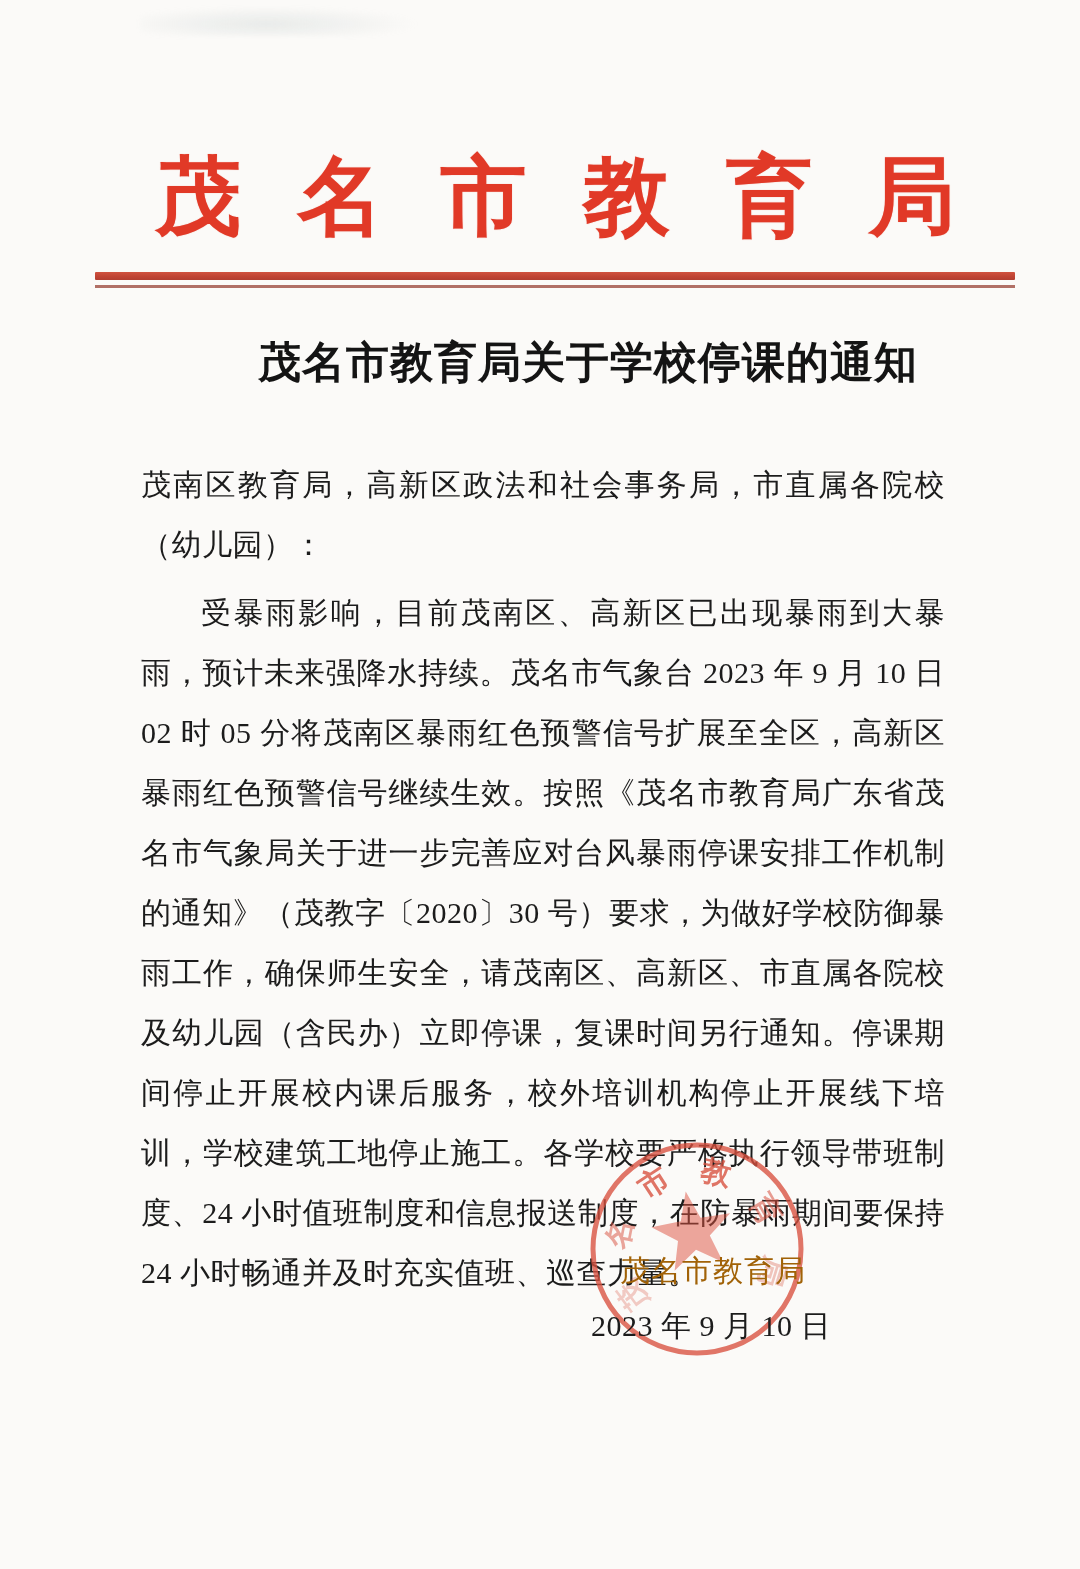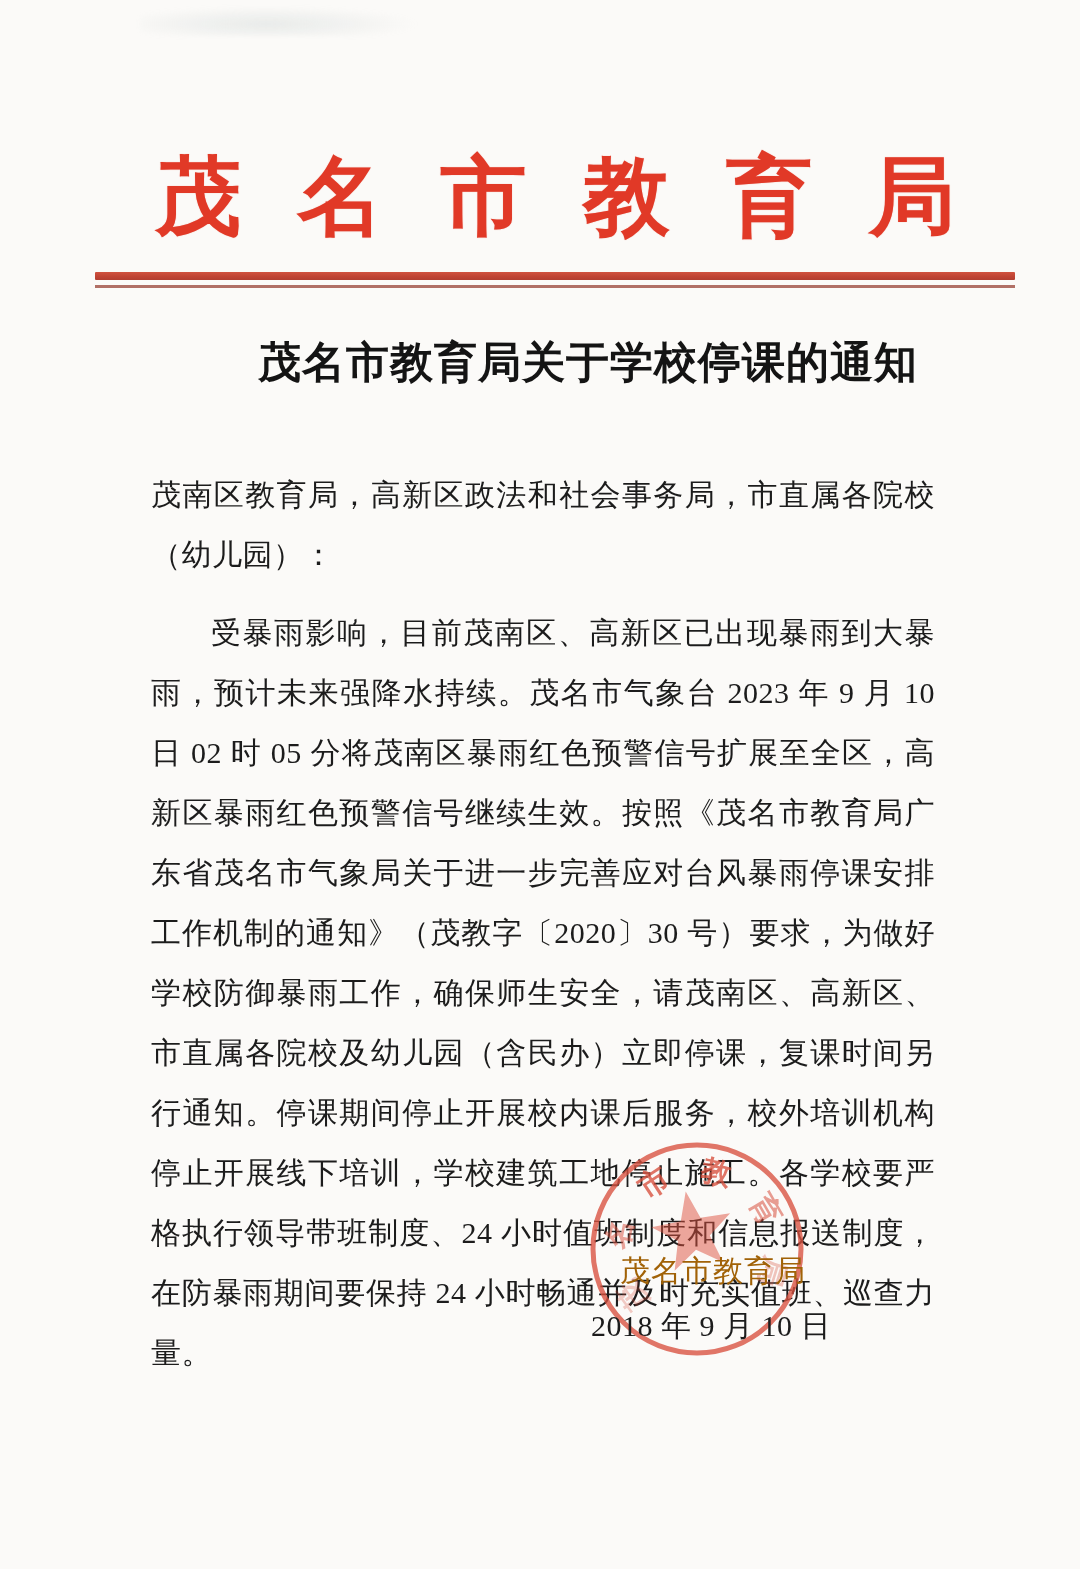"茂南区教育局，高新区政法和社会事务局，市直属各院校（幼儿园）：" .body-text p { margin: 18px -> 8px }
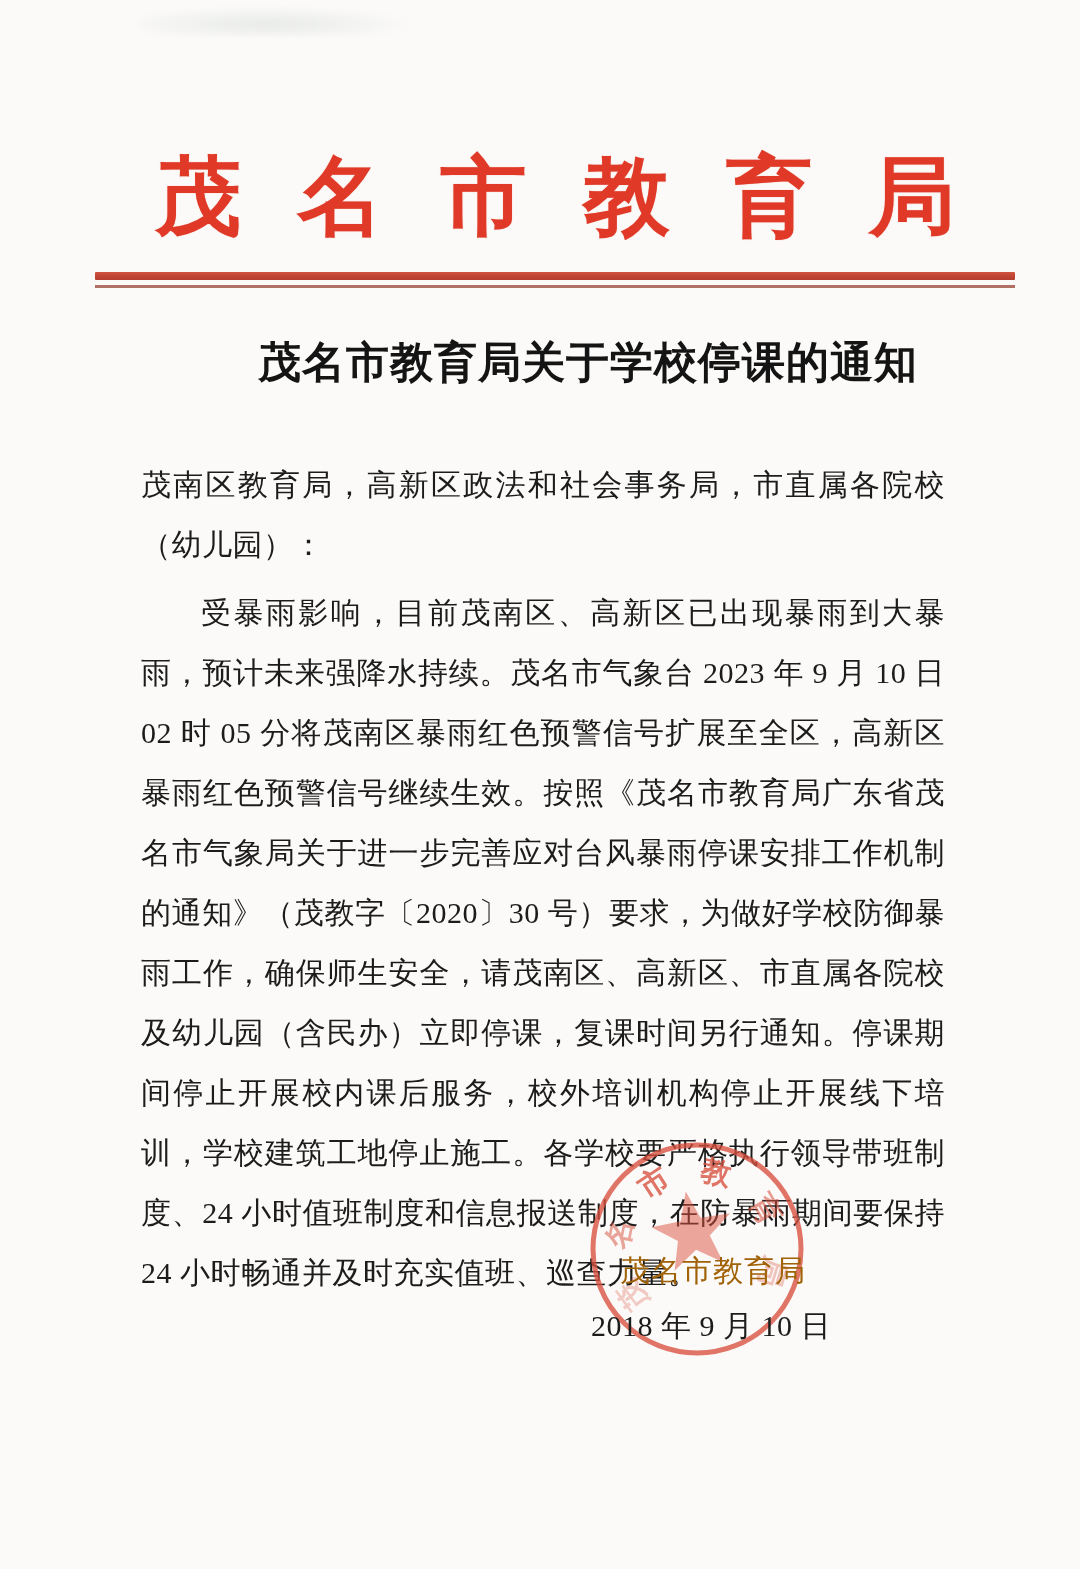"2018 年 9 月 10" div.sign-date { text: 2018 -> 2023 }
